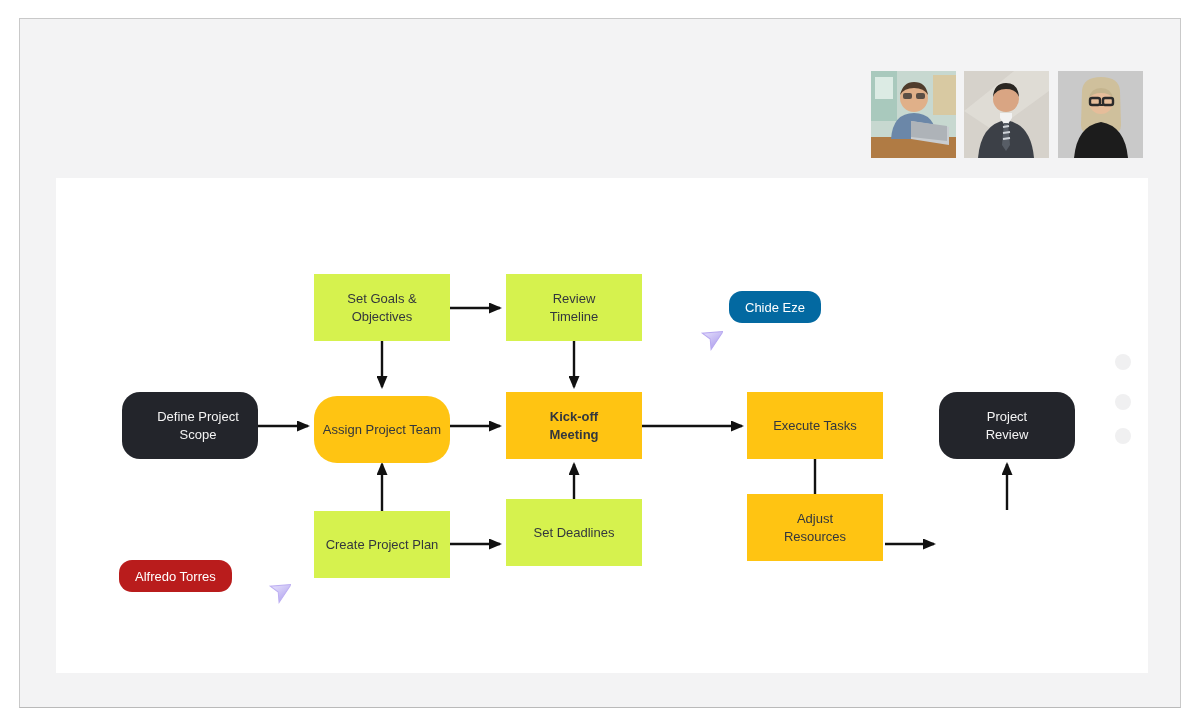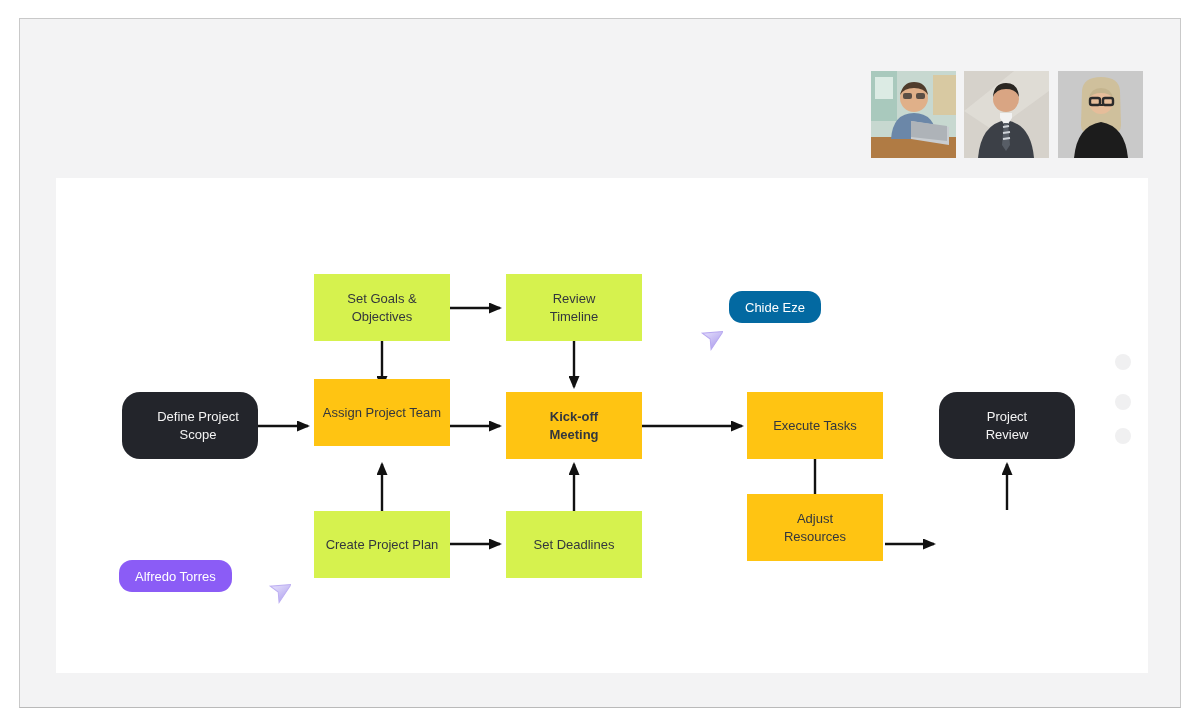"Assign Project Team" div.node { border-radius: none -> 23px; top: 201px -> 218px }
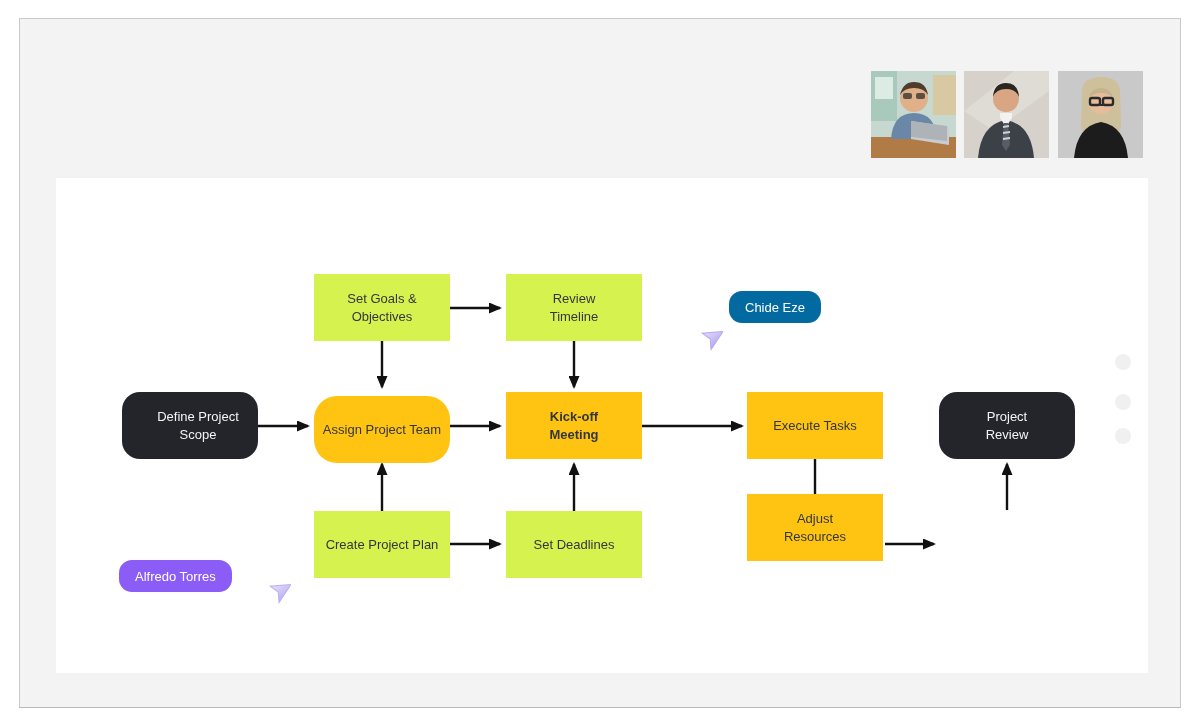"Set Deadlines" div.node { top: 333px -> 321px }
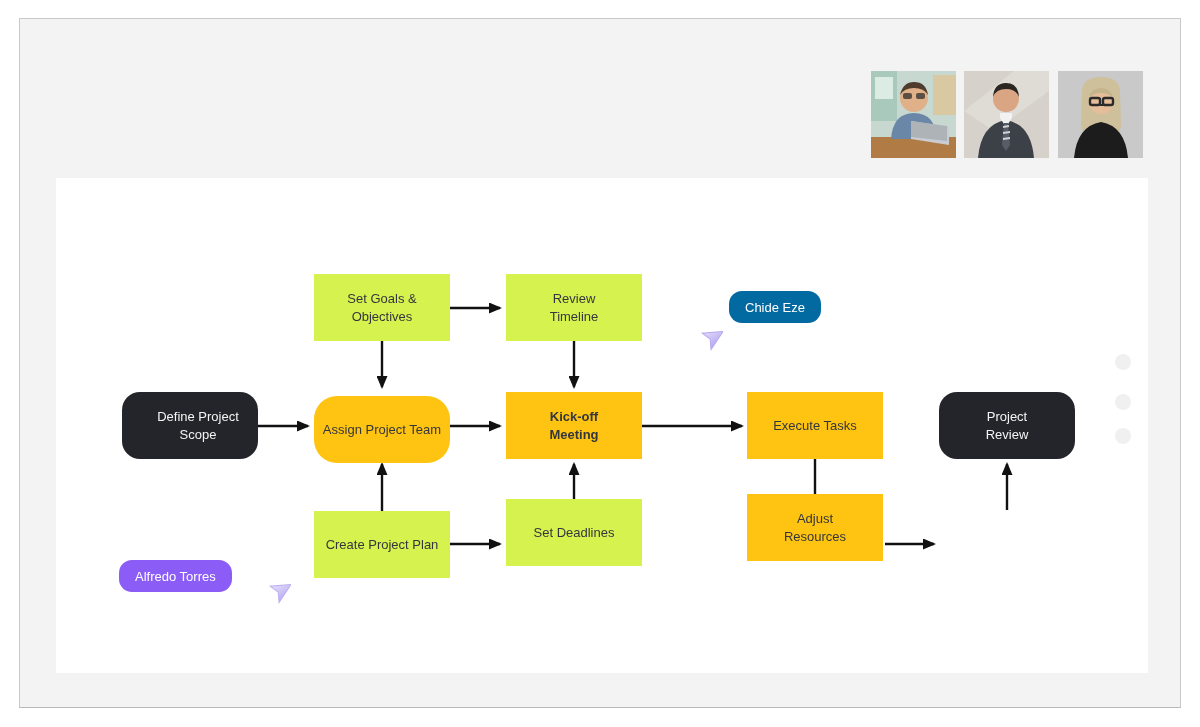"Alfredo Torres" .pill.blue { background: #8b5cf6 -> #b91c1c }
